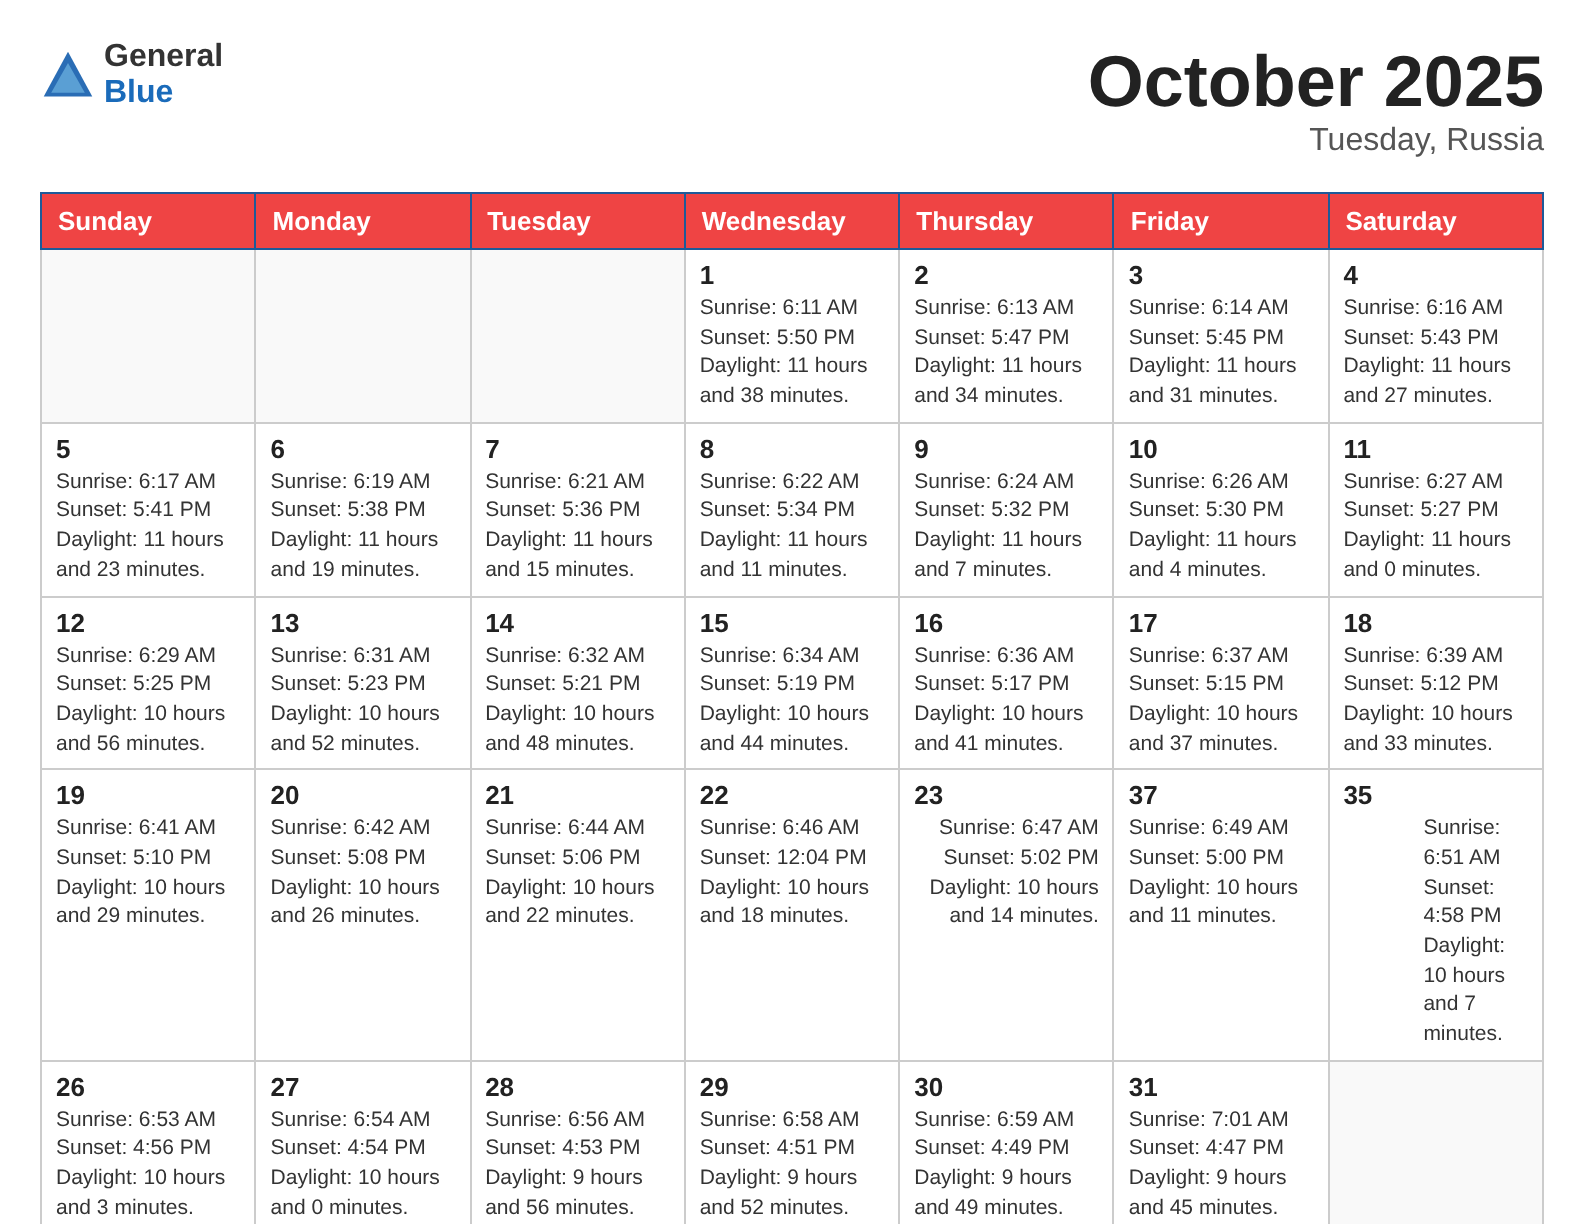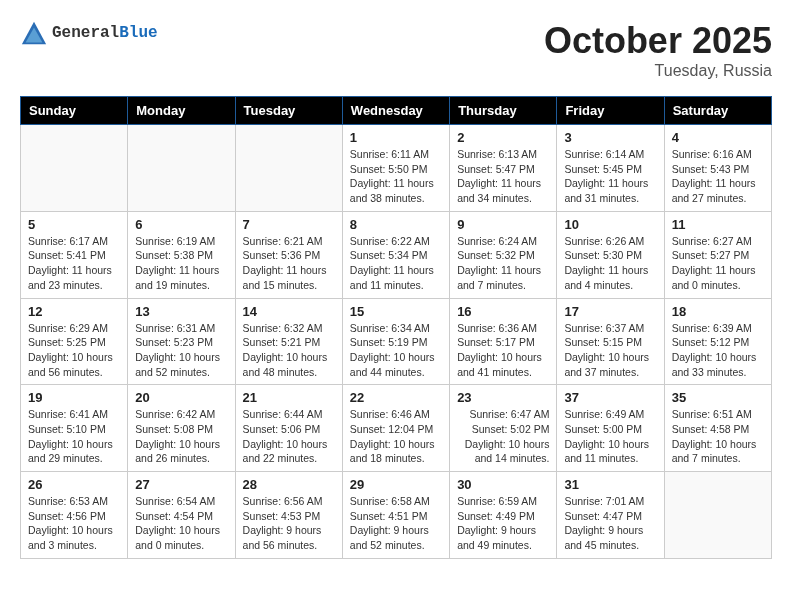"General" .logo-text { flex-direction: none -> column; font-family: Liberation Mono, monospace -> none }
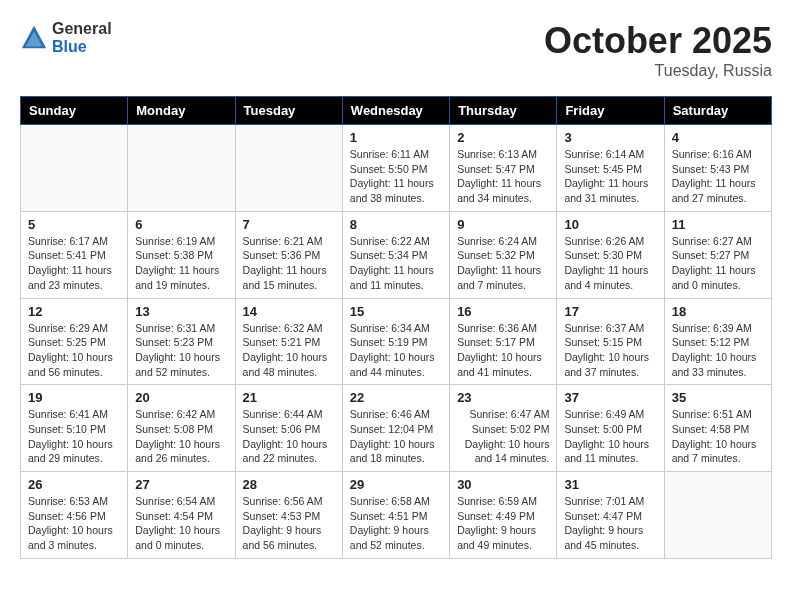"Sunday" .calendar th { background-color: #000000 -> #ef4444 }
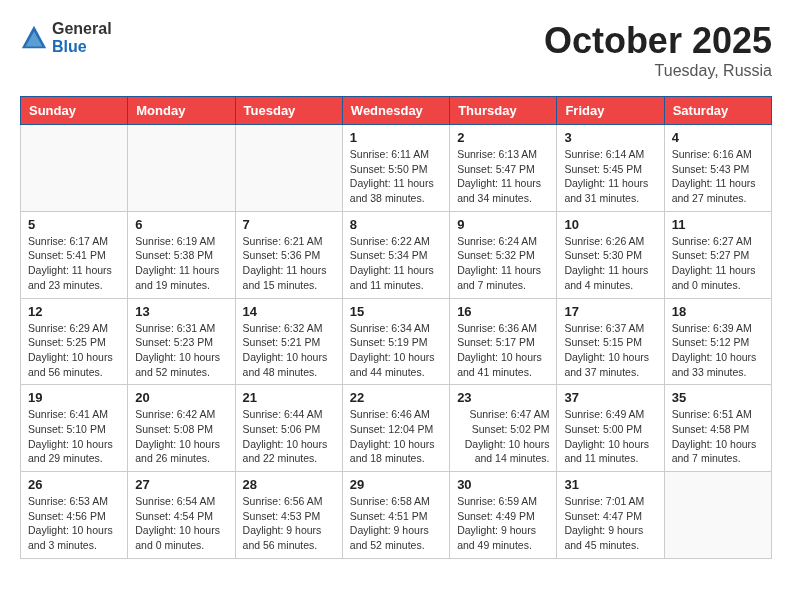"Sunrise: 6:51 AM" div.day-info { margin-left: none -> 40px }
